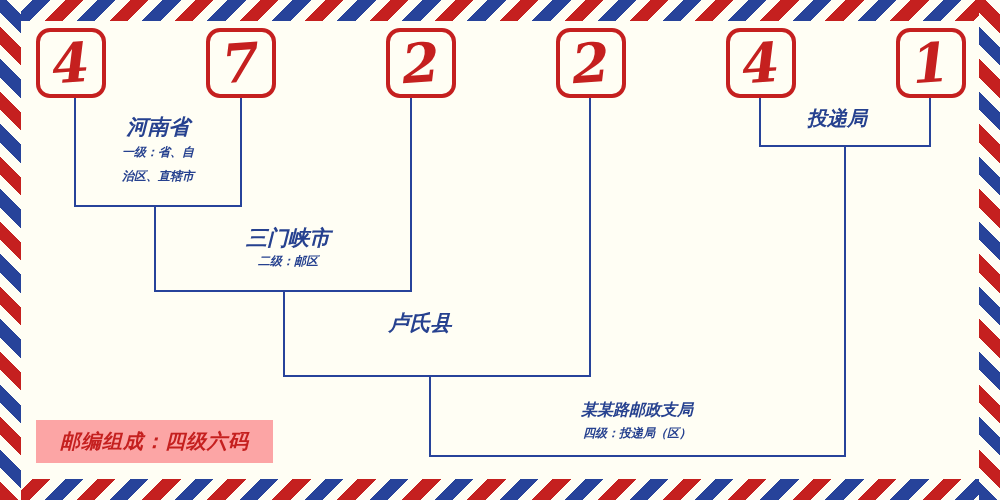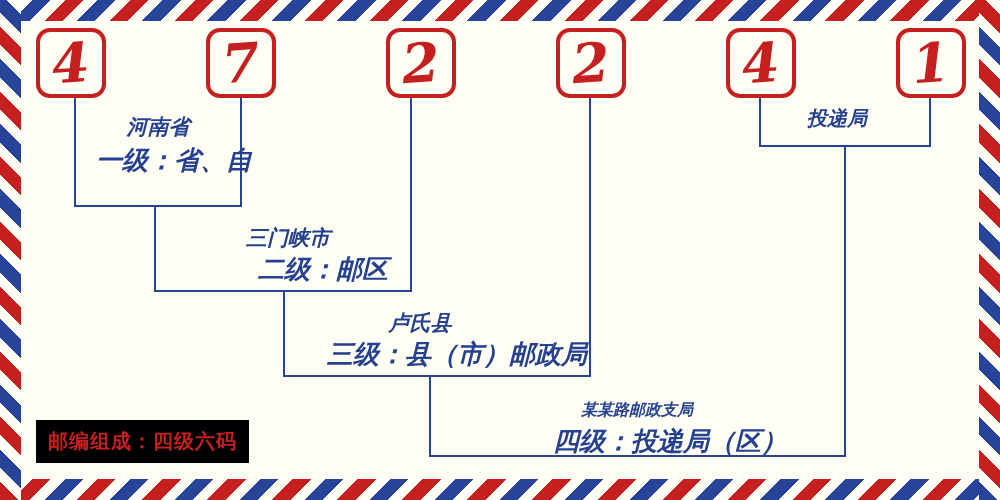"一级：省、自" .desc { font-size: 26px -> 12px; text-align: right -> none }
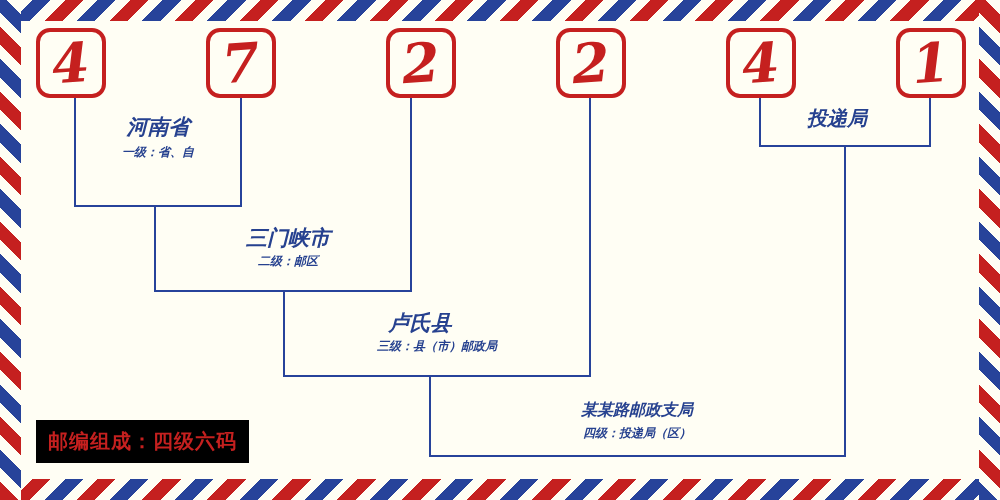"治区、直辖市" div.lbl { html: none -> <div>治区、直辖市</div> }
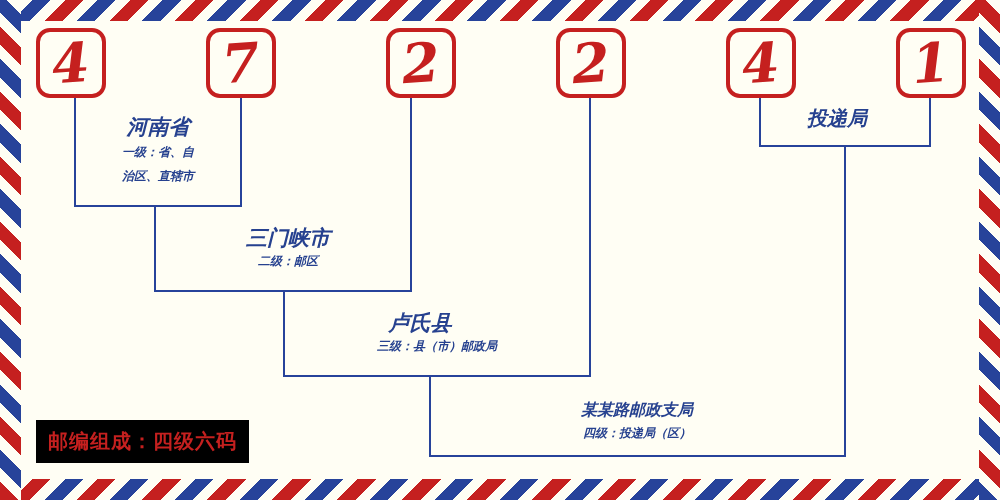"三级：县（市）邮政局" div.lbl { html: <div>三级：县（市）邮政局</div> -> none }
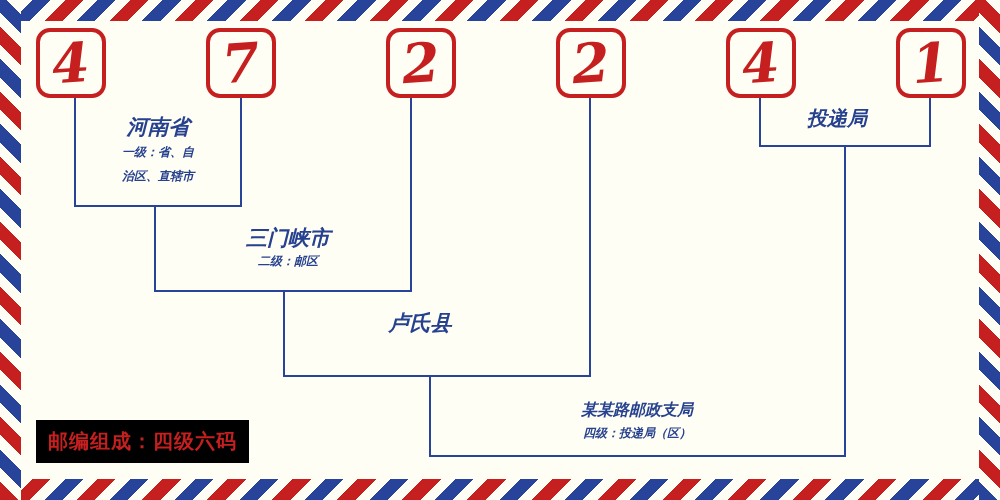"邮编组成：四级六码" .composition { background: #000000 -> #fca5a5; font-style: none -> italic; padding: 8px 12px -> 8px 24px }
